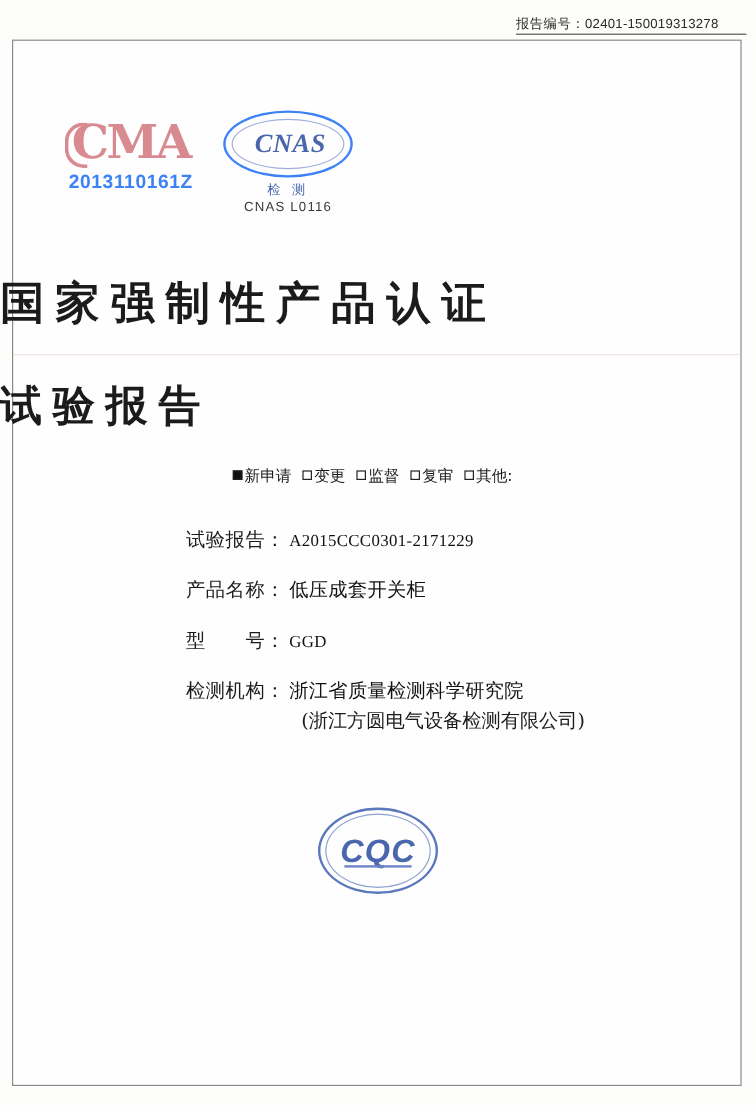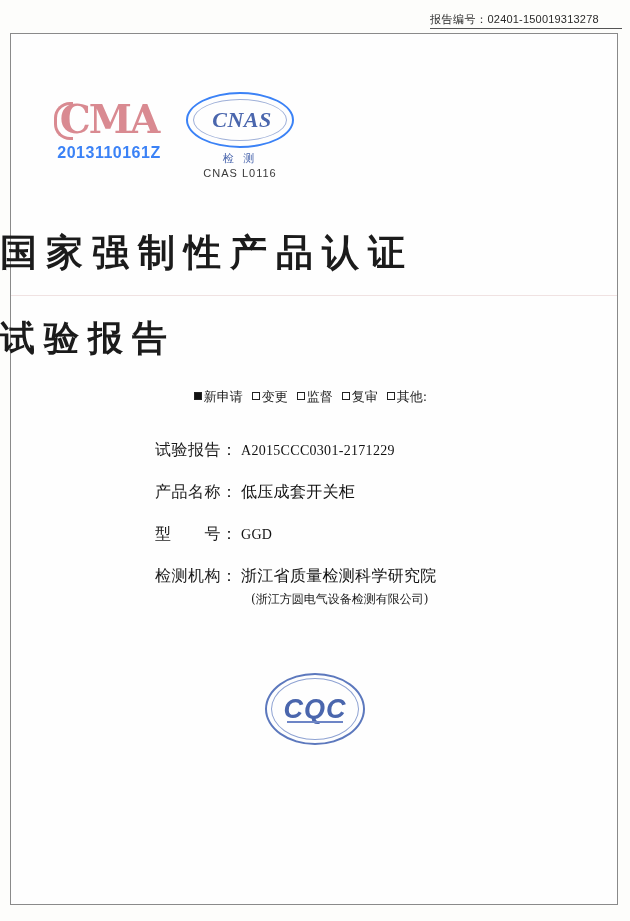"(浙江方圆电气设备检测有限公司)" .field-value-second { font-size: 12px -> 16px }
